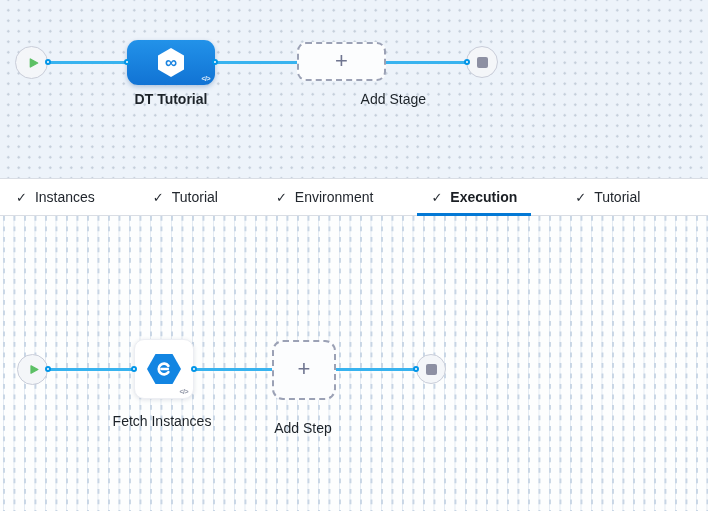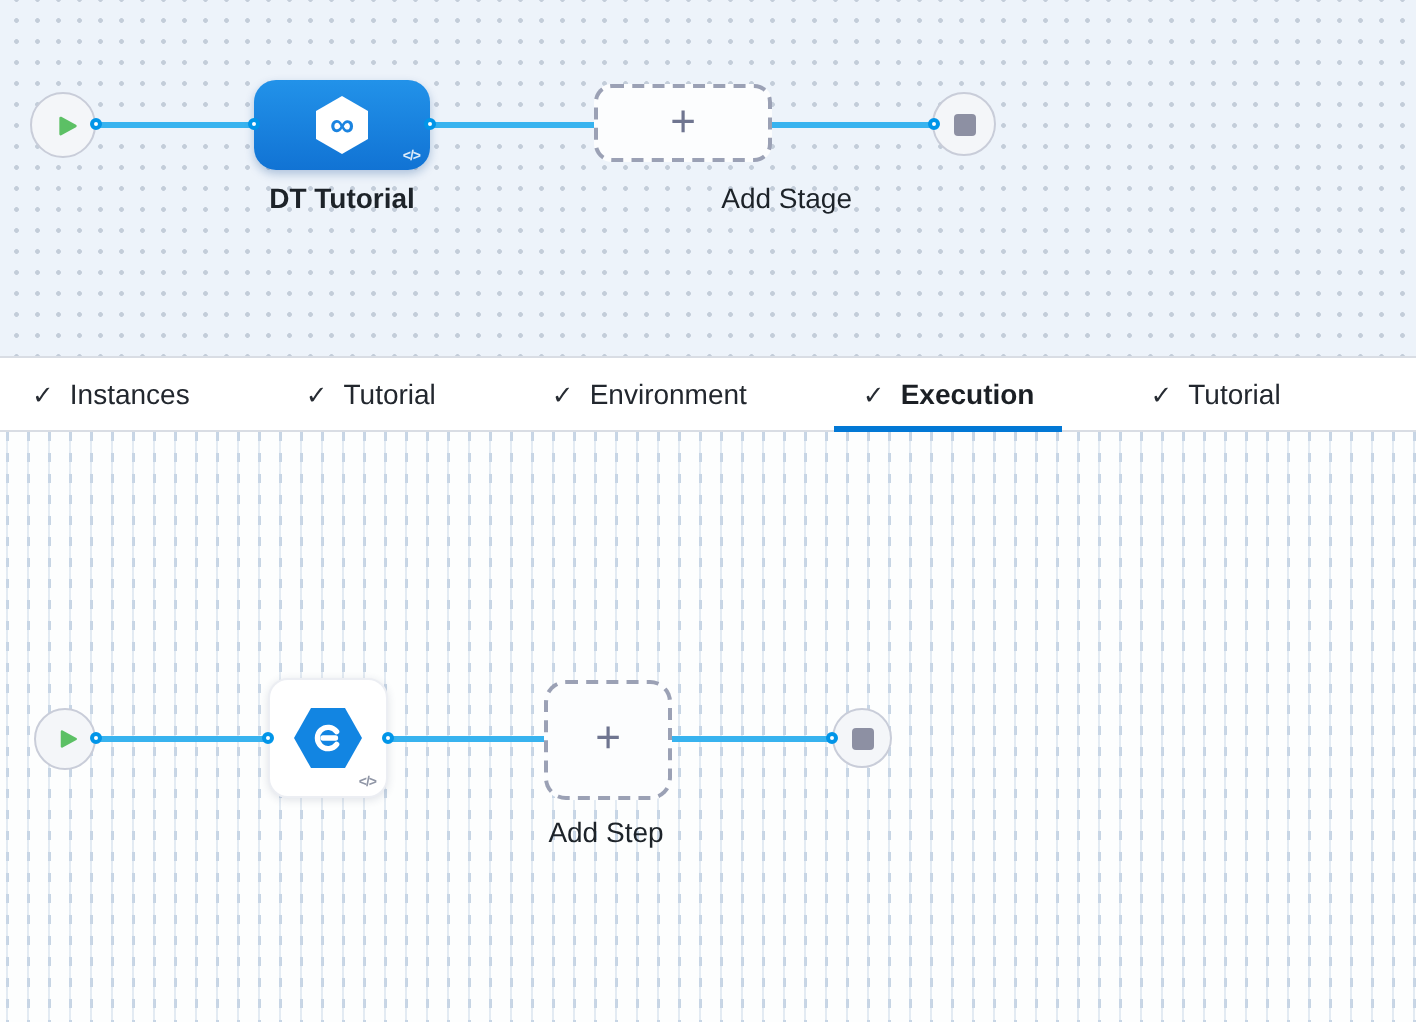"Fetch Instances" div.node-label { html: none -> <div>Fetch Instances</div> }
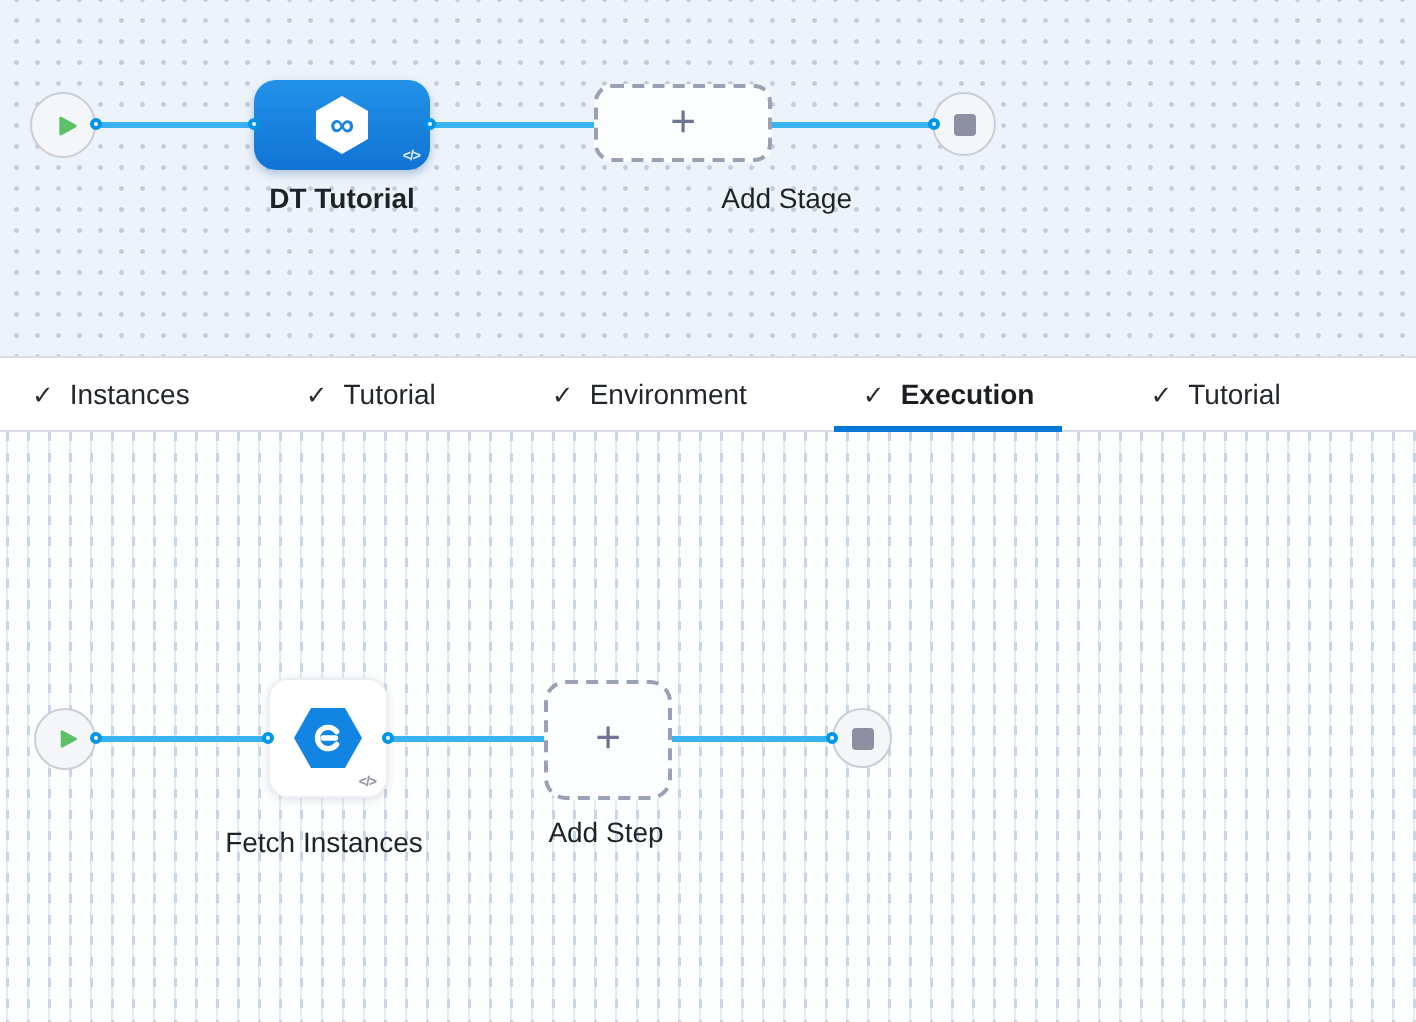"Add Step" div.node-label { top: 192px -> 204px }
